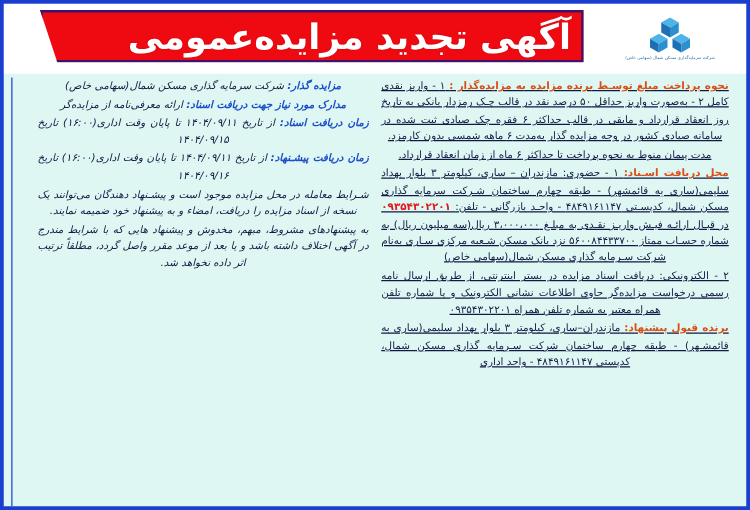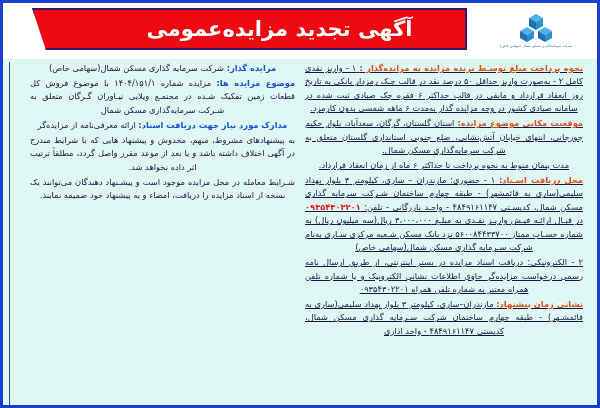"آگهی تجدید مزایده‌عمومی" #banner-title { font-size: 21px -> 28px }
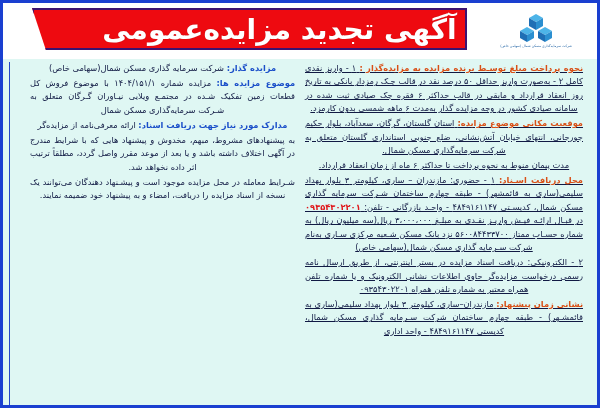"مزایده گذار: شرکت سرمایه گذاری" .col.right { font-style: none -> italic }
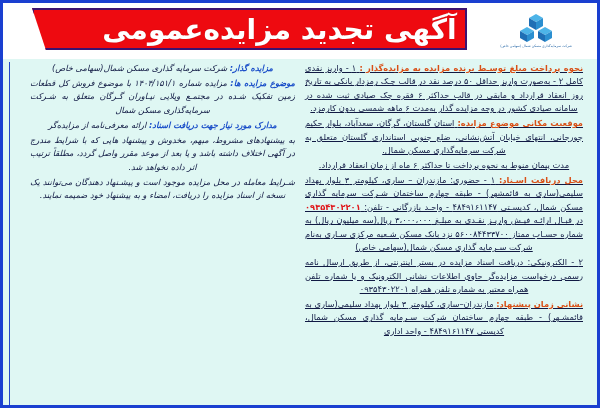"موضوع مزایده ها: مزایده شماره" p.para { html: <p> <span>موضوع مزایده ها:</span> <span>مزایده شماره ۱۴۰۴/۱۵۱/۱ با موضوع فروش کل قطعات زمین تفکیک شـده در مجتمـع ویلایی نیـاوران گـرگان متعلق به شـرکت سرمایه‌گذاری مسکن شمال</span> </p> -> none }
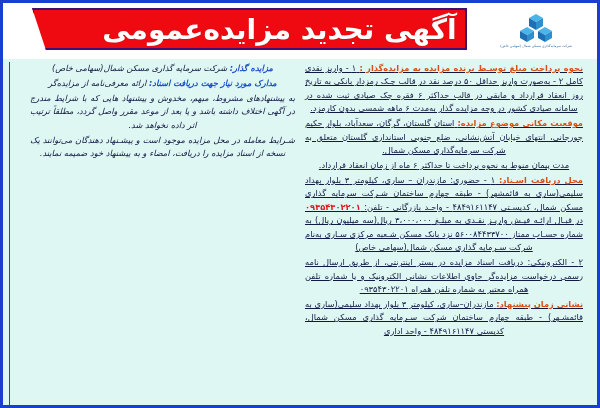"زمان دریافت اسناد: از تاریخ" p.para { html: none -> <p> <span>زمان دریافت اسناد:</span> <span>از تاریخ ۱۴۰۴/۰۹/۱۱ تا پایان وقت اداری(۱۶:۰۰) تاریخ ۱۴۰۴/۰۹/۱۵</span> </p> }
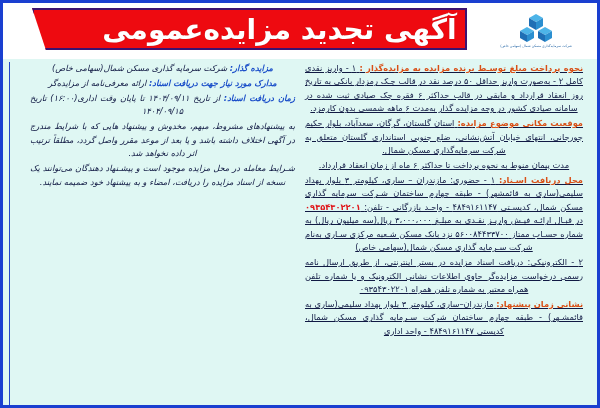"زمان دریافت پیشـنهاد: از تاریخ" p.para { html: none -> <p> <span>زمان دریافت پیشـنهاد:</span> <span>از تاریخ ۱۴۰۴/۰۹/۱۱ تا پایان وقت اداری(۱۶:۰۰) تاریخ ۱۴۰۴/۰۹/۱۶</span> </p> }
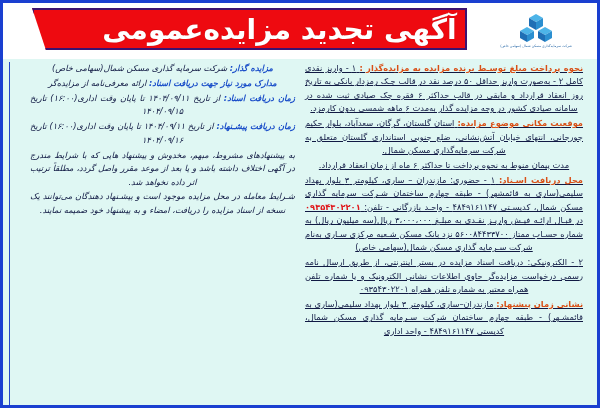"موقعیت مکانی موضوع مزایده: استان" p.para { html: <p> <span>موقعیت مکانی موضوع مزایده:</span> <span>استان گلستان، گرگان، سعدآباد، بلوار حکیم جورجانی، انتهای خیابان آتش‌نشانی، ضلع جنوبی استانداری گلستان متعلق به شرکت سرمایه‌گذاری مسکن شمال.</span> </p> -> none }
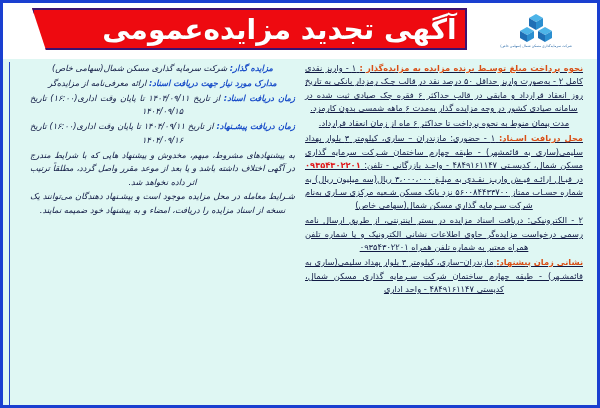"به پیشنهادهای مشروط، مبهم، مخدوش" p.para { order: before "شـرایط معامله در محل مزایده" -> after "شـرایط معامله در محل مزایده" }
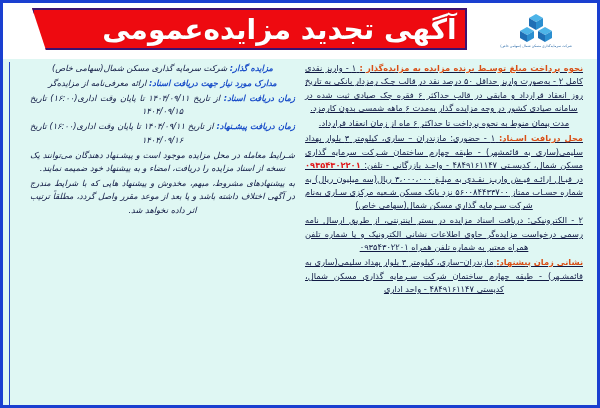"نشانی زمان پیشنهاد:" span.lbl { text: نشانی زمان -> برنده قبول }
